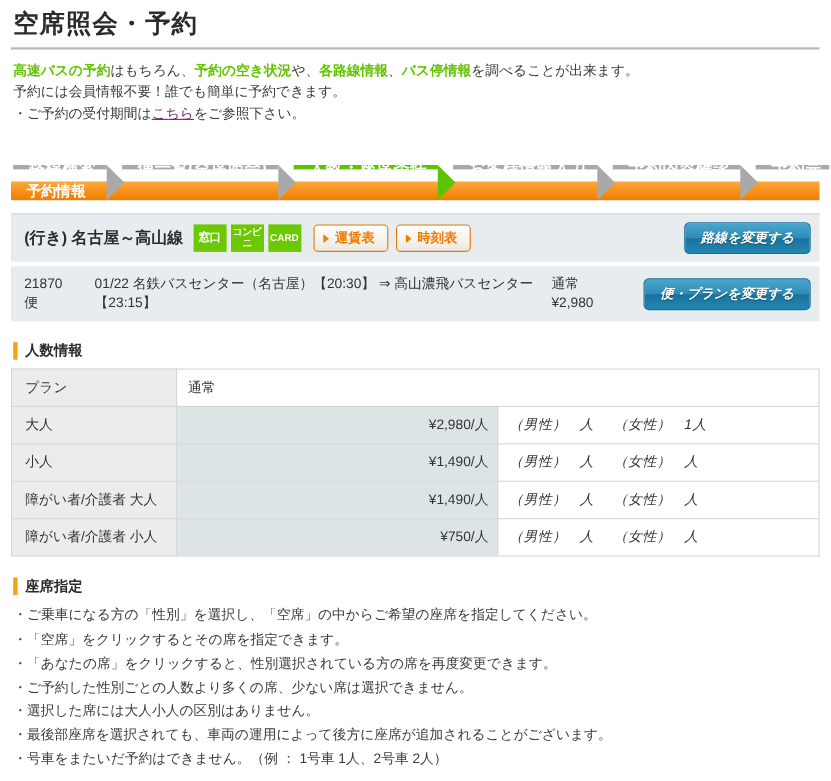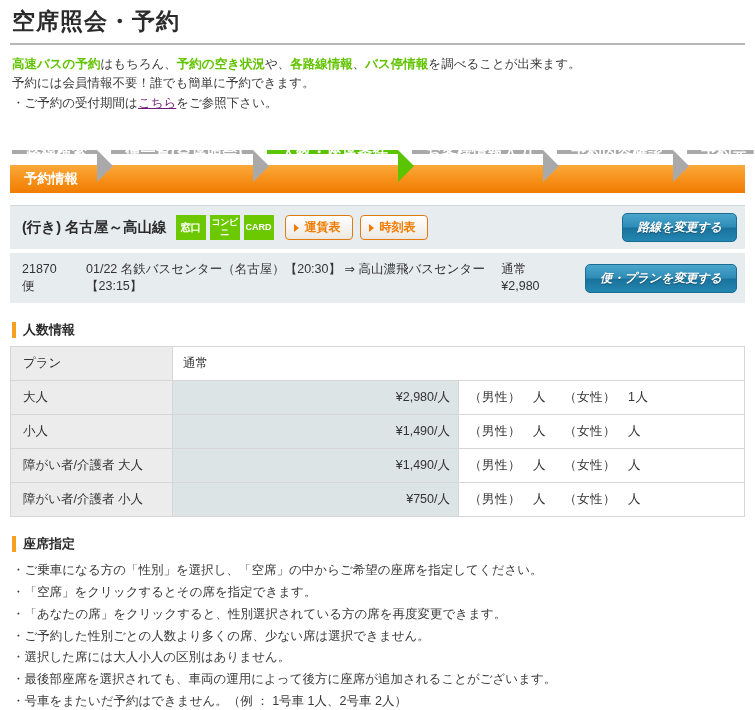"予約情報" .orange-bar { height: 28px -> 17px }
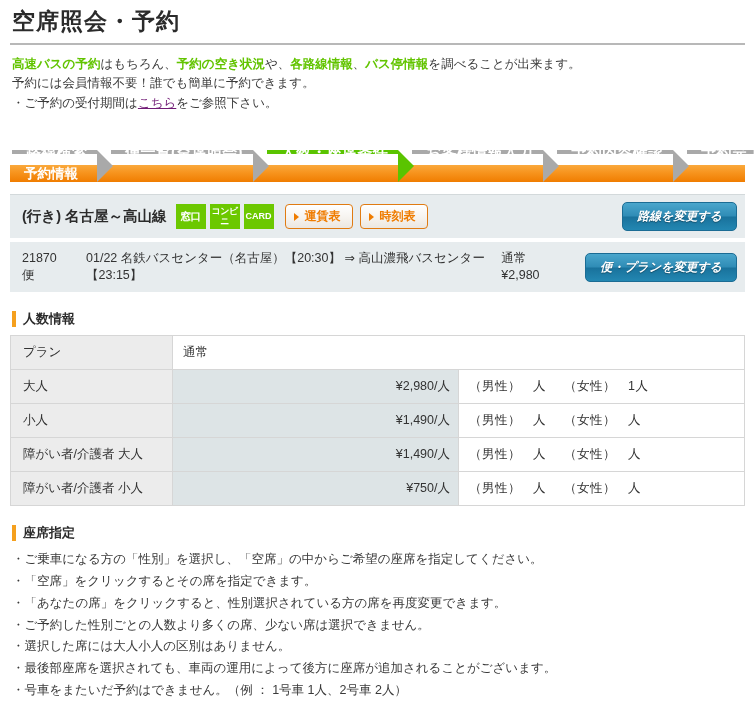"プラン" table.pax th.plan-h, table.pax td.plan-c { width: 162px -> 150px }
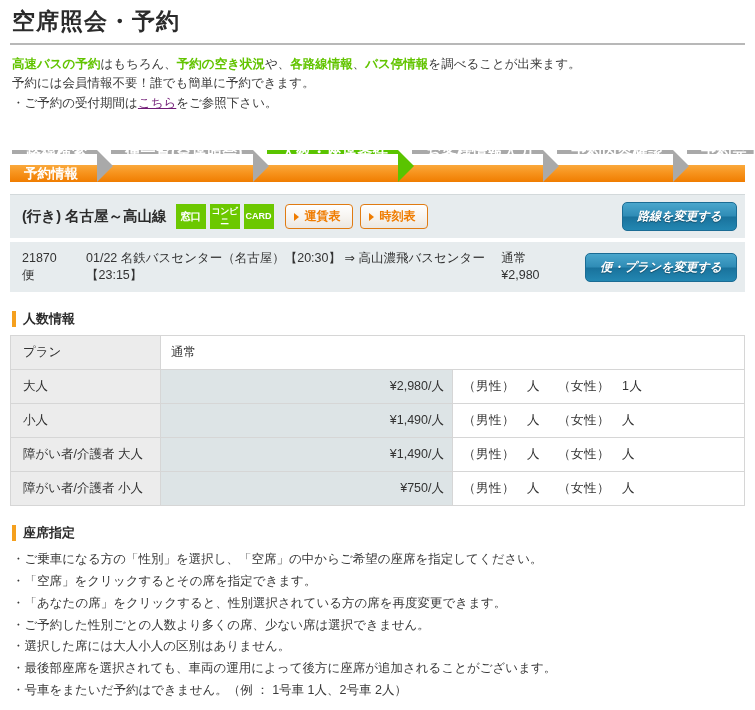"（男性） 人 （女性） 1人" table.pax td.gender { font-style: none -> italic }
